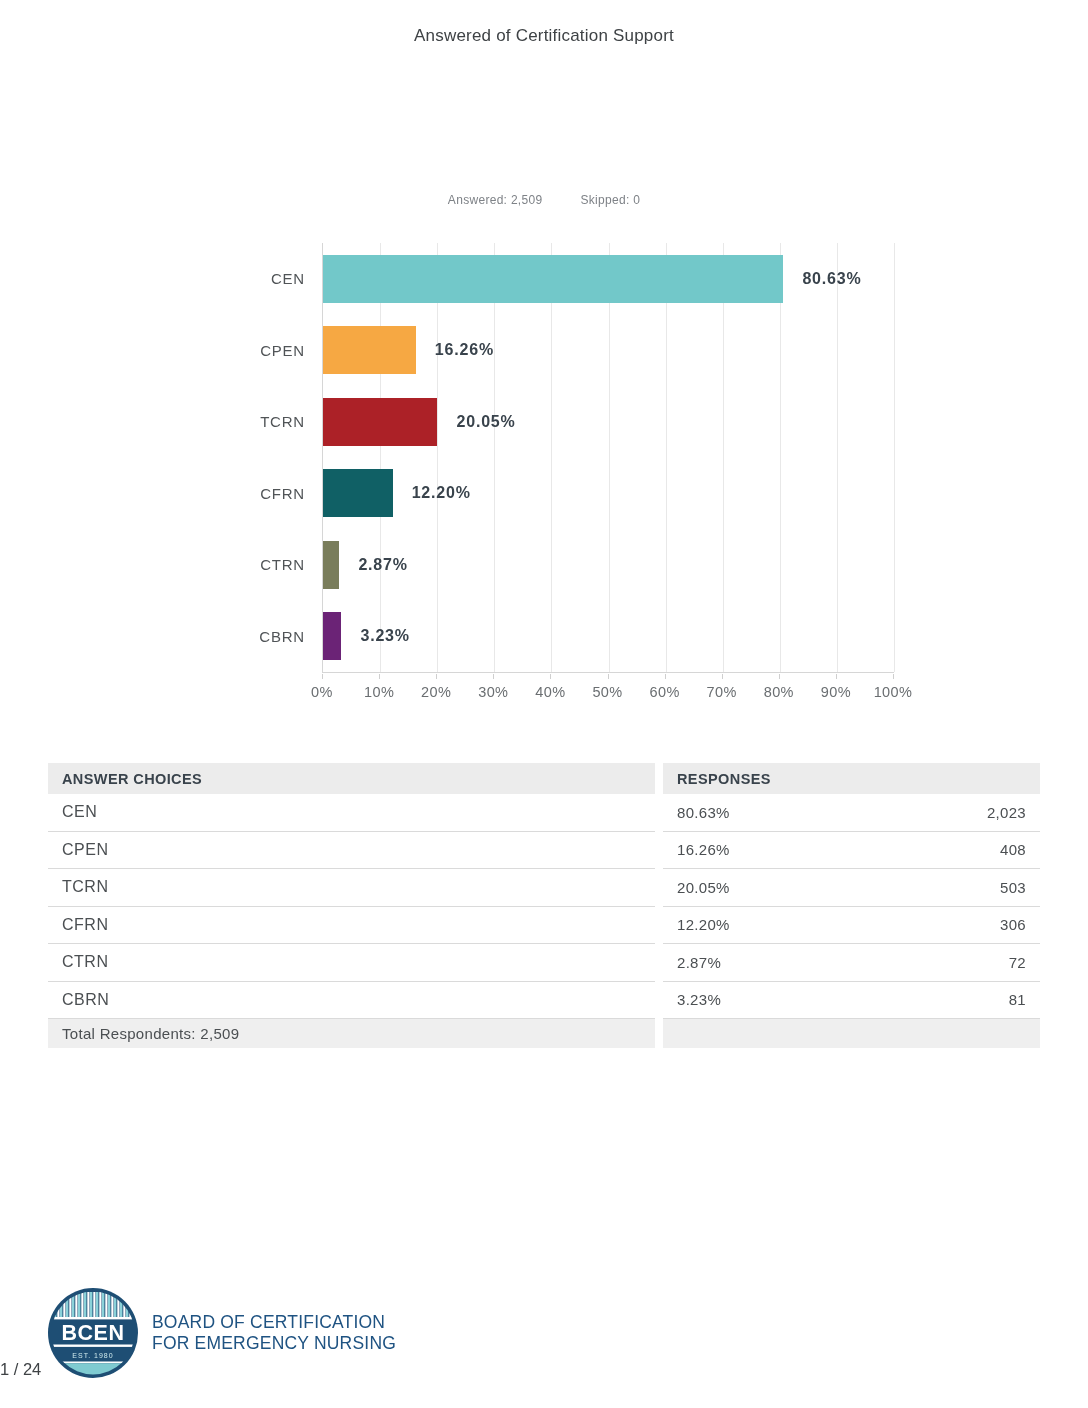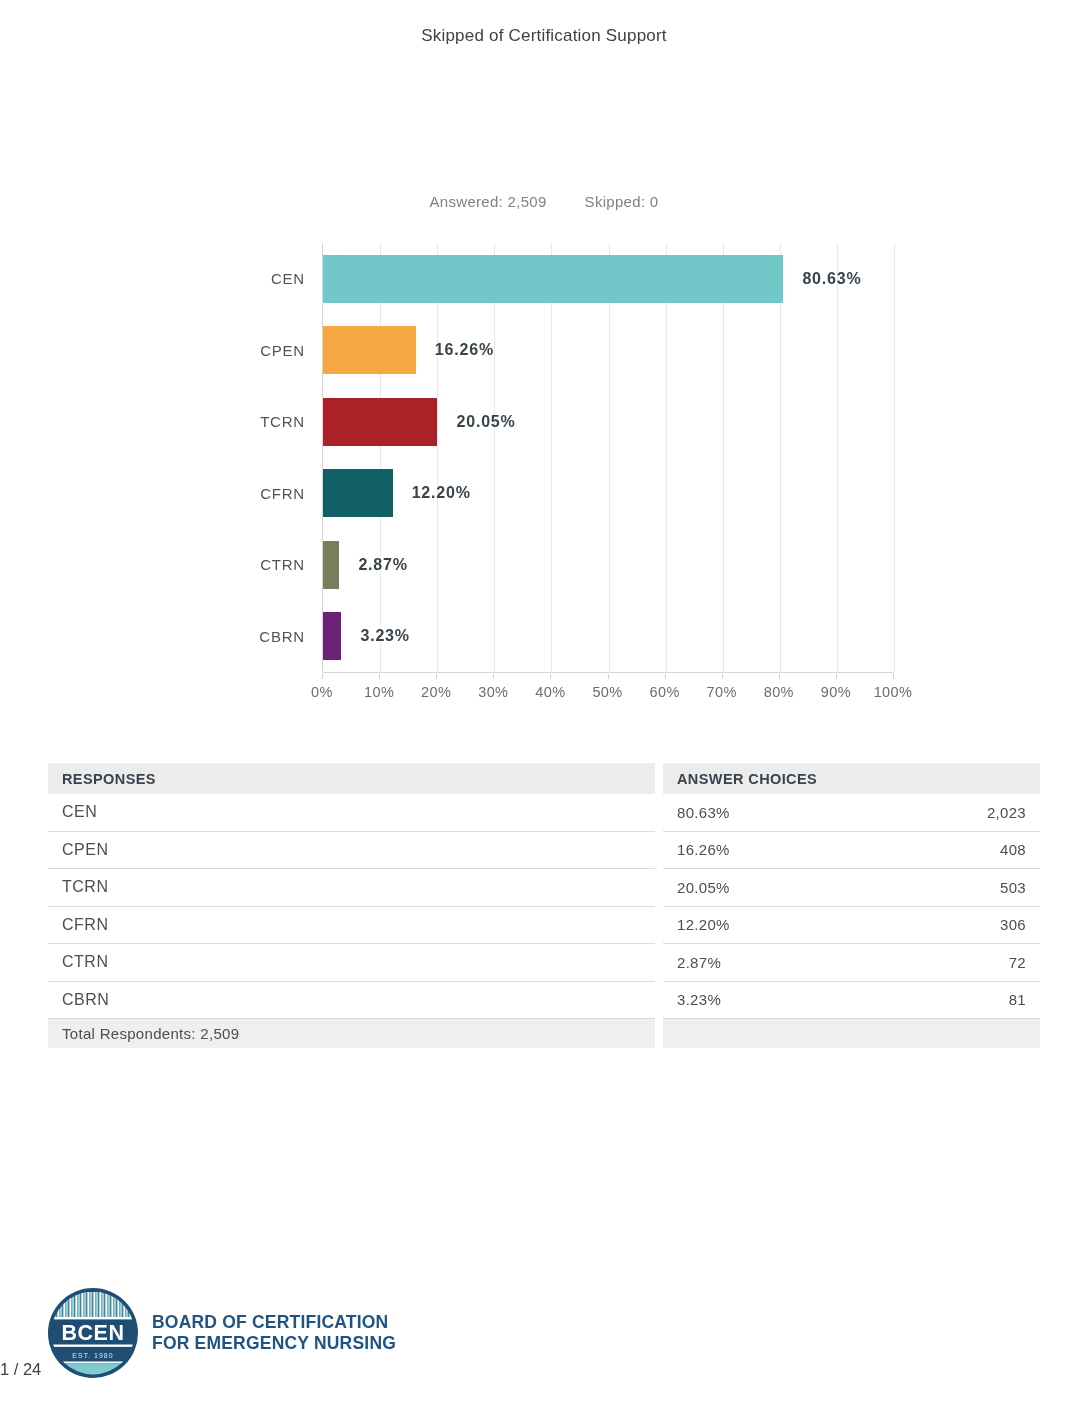"Skipped of Certification Support" div.doc-header { text: Skipped -> Answered }
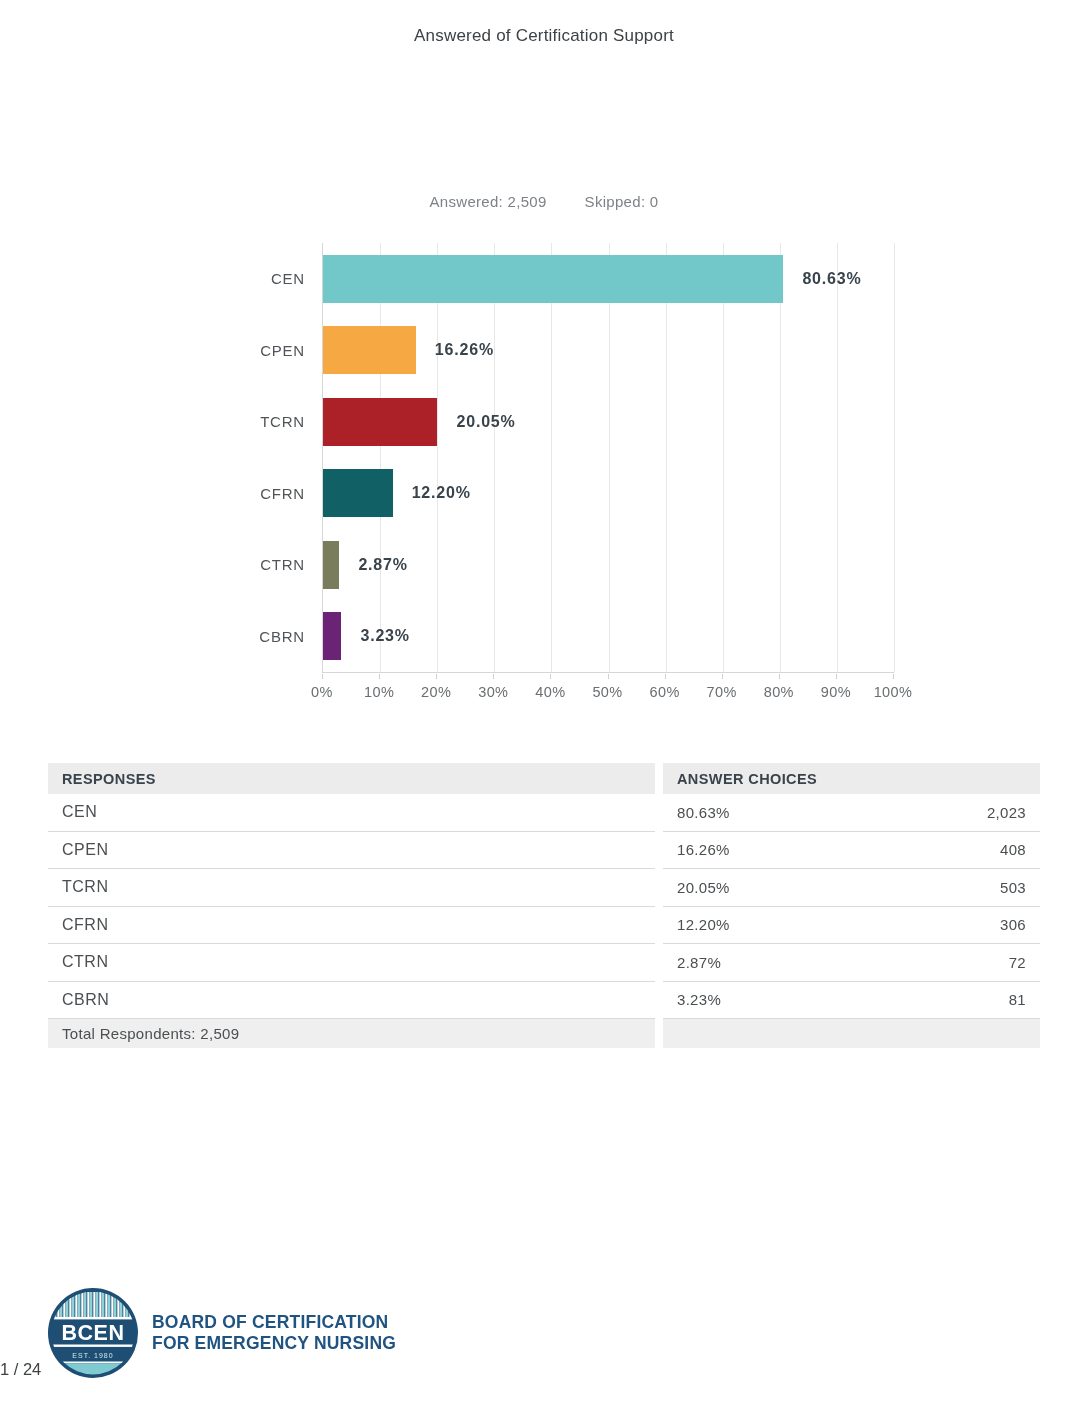"Answered: 2,509 Skipped: 0" .stats { font-size: 15px -> 12px }
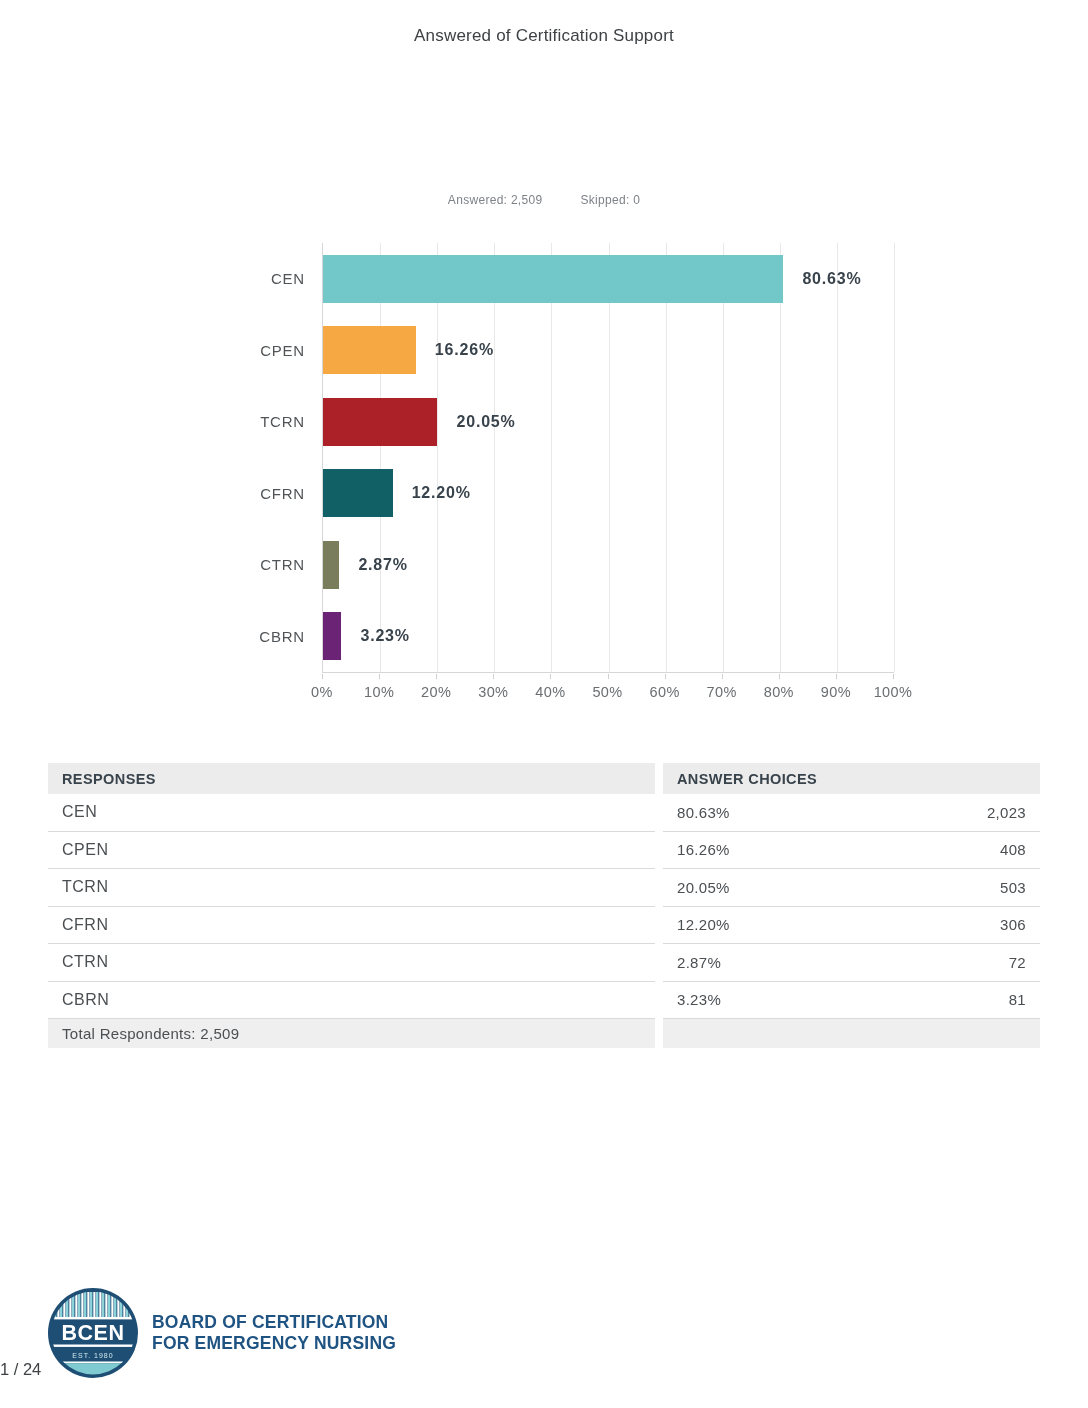"RESPONSES" div.thcell { order: before "ANSWER CHOICES" -> after "ANSWER CHOICES" }
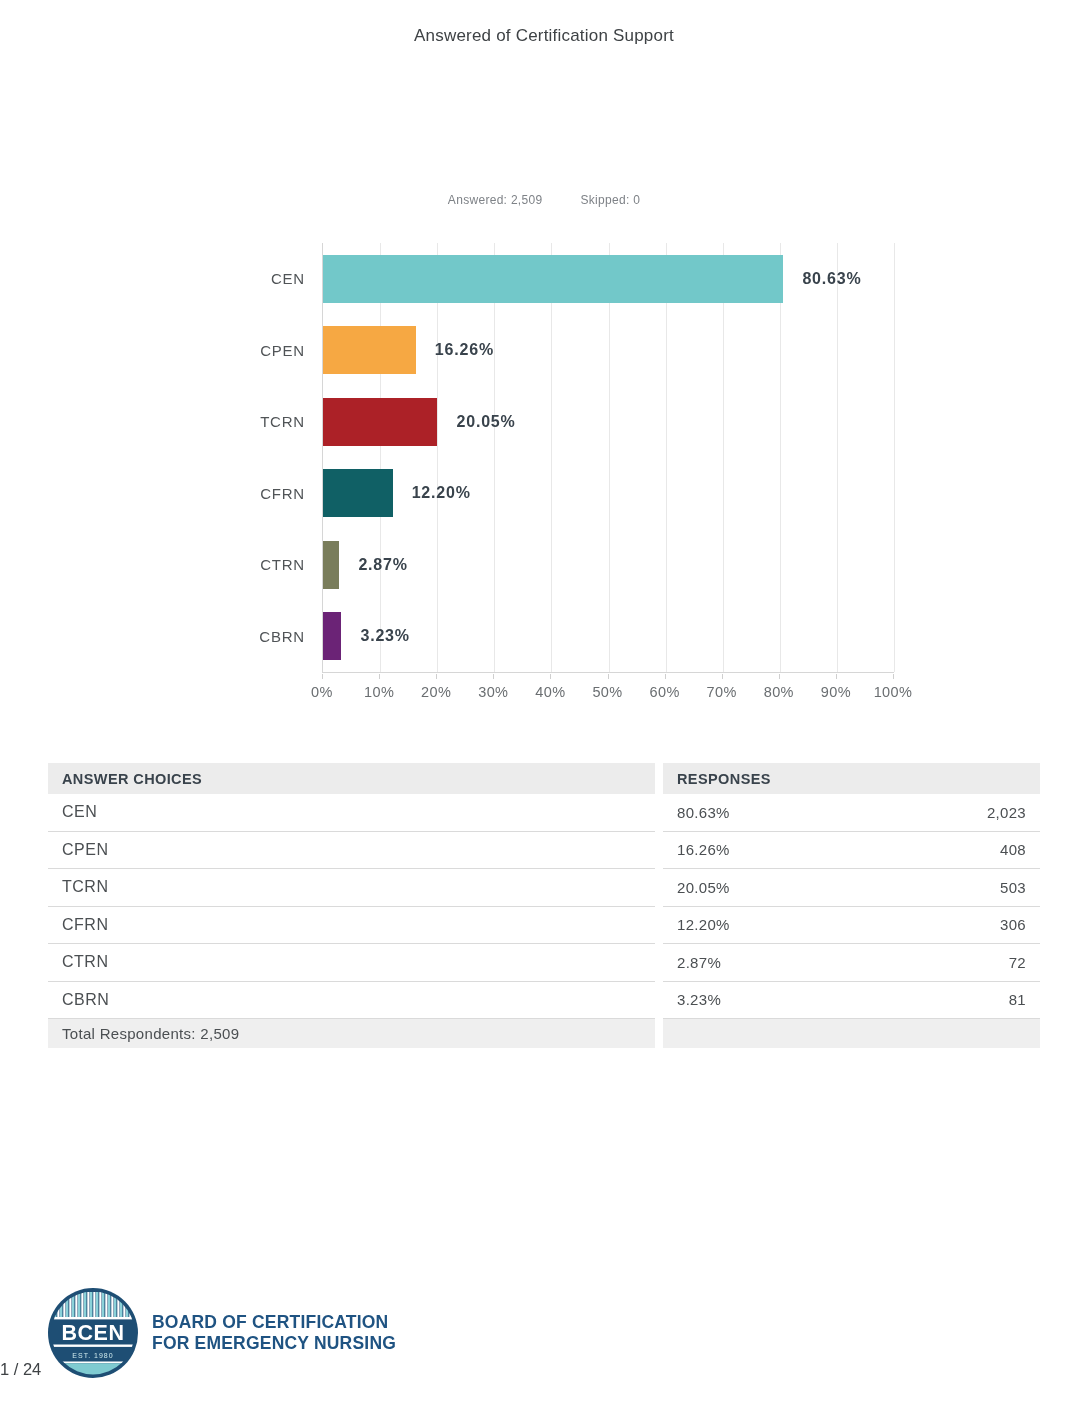"BOARD OF CERTIFICATION" .brand-text { font-weight: 700 -> 400 }
